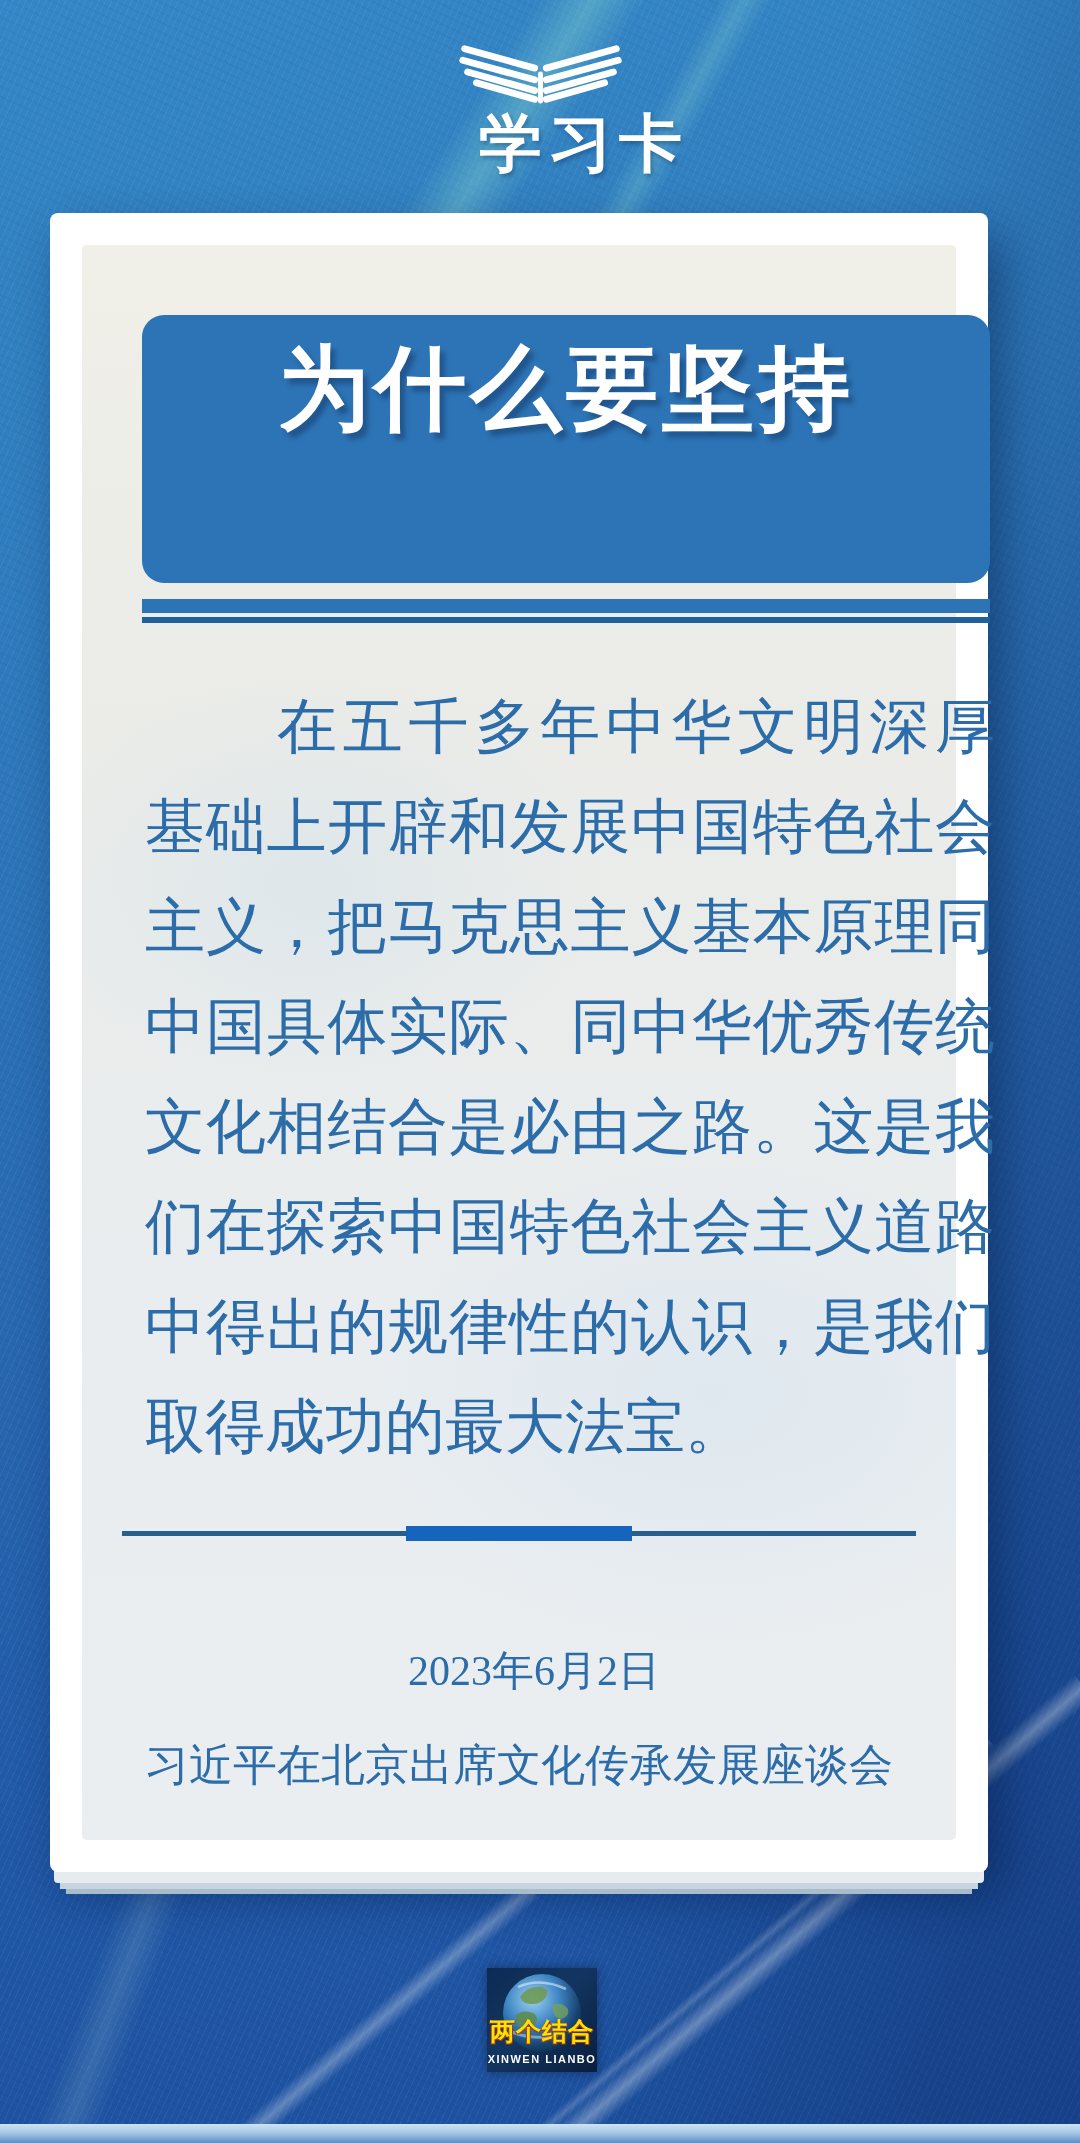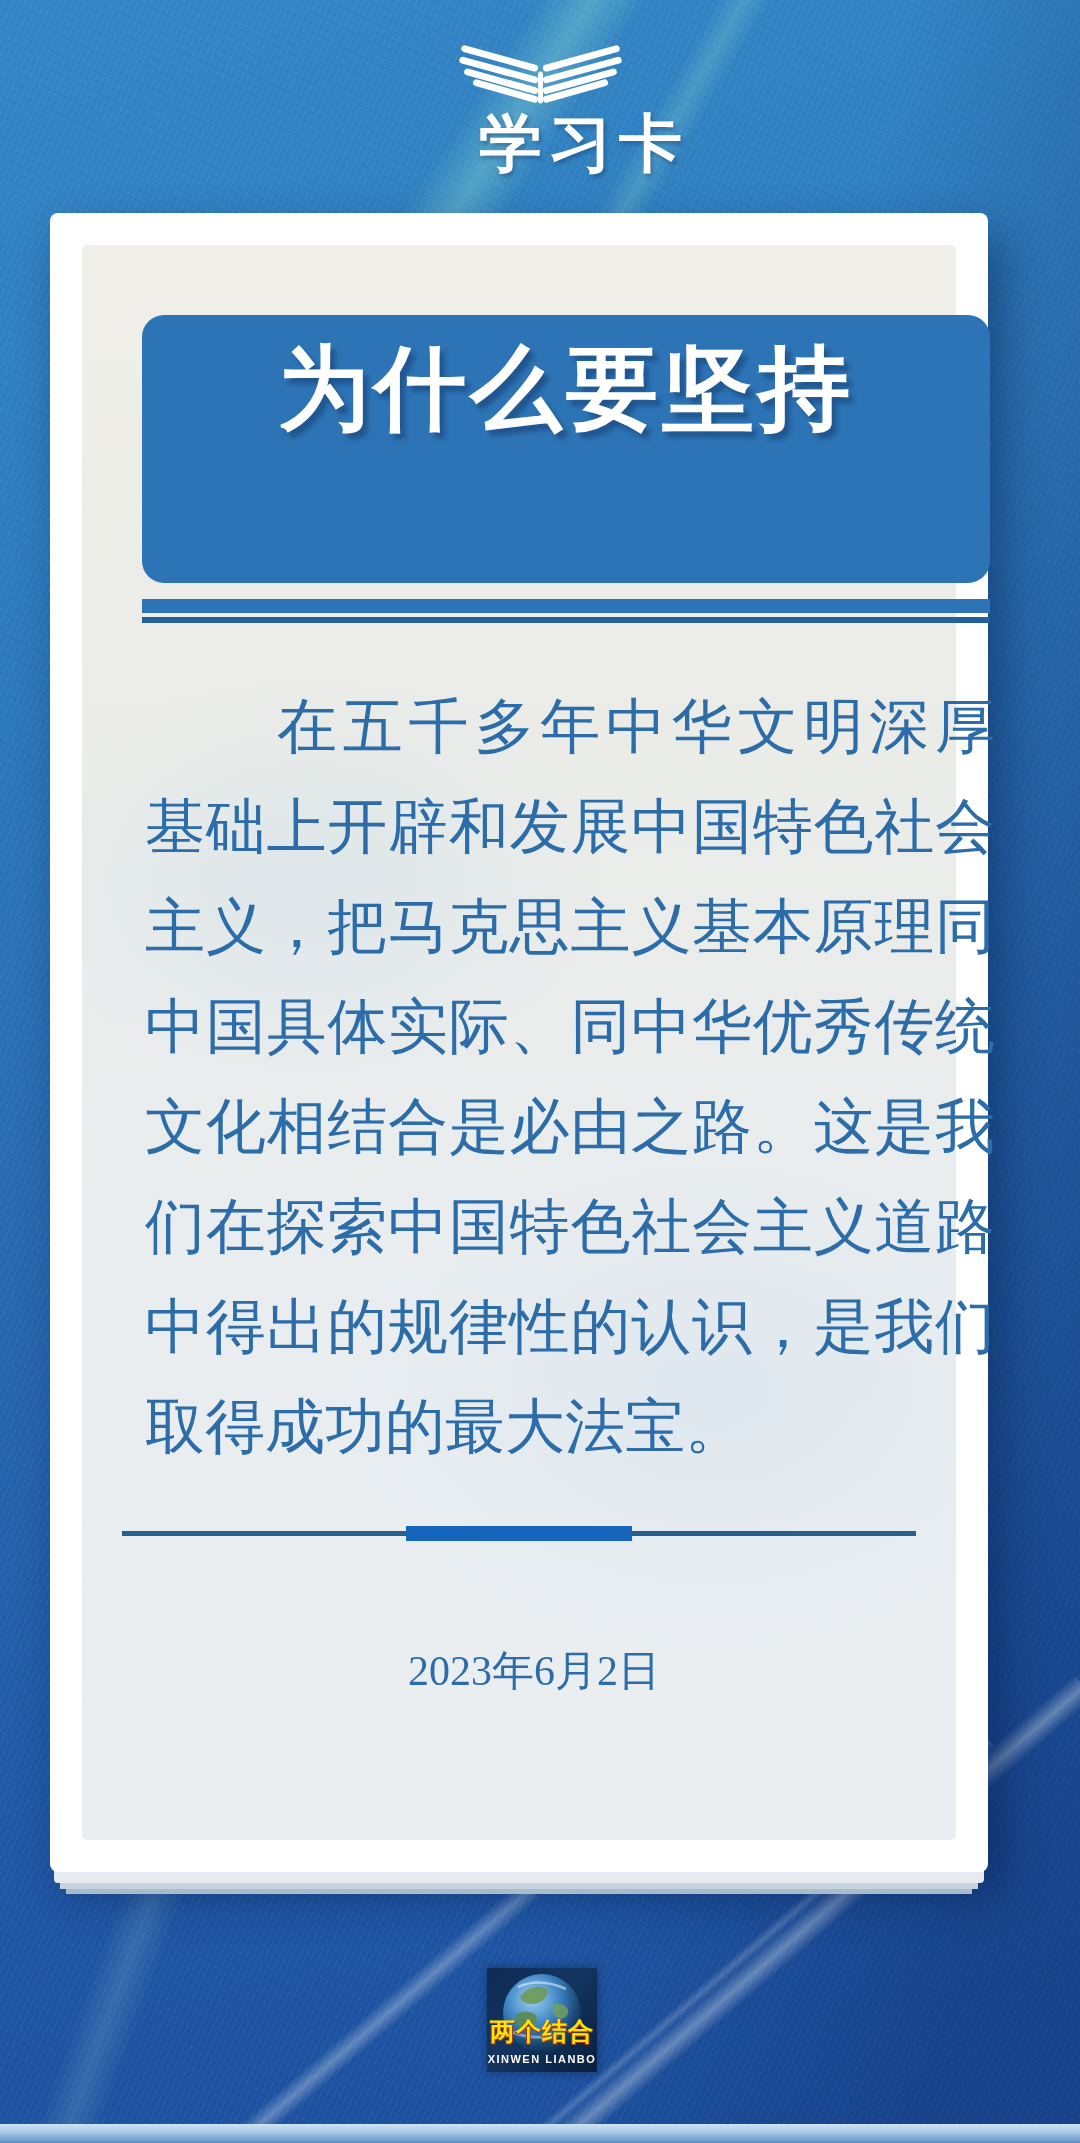"习近平在北京出席文化传承发展座谈会" div { html: none -> <div>习近平在北京出席文化传承发展座谈会</div> }
